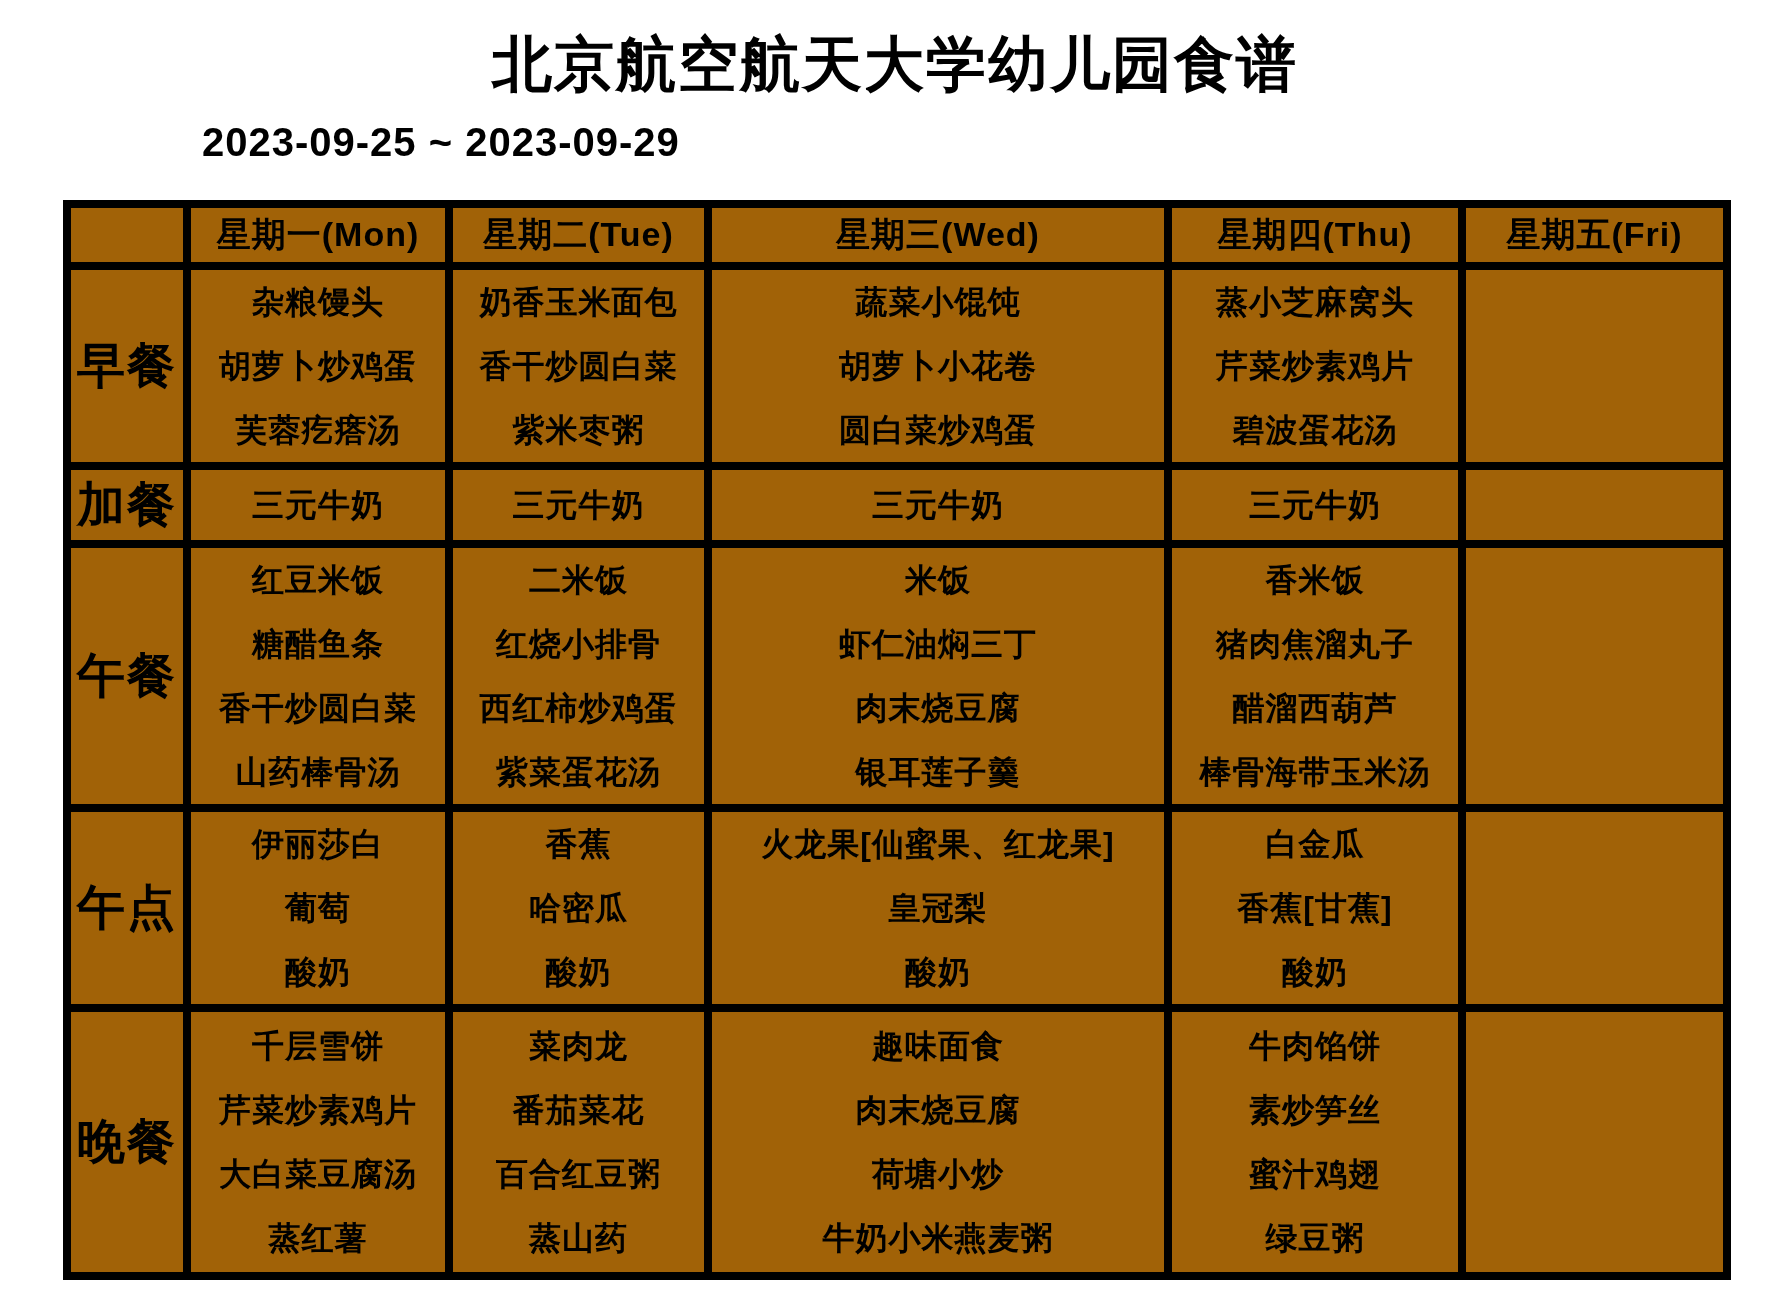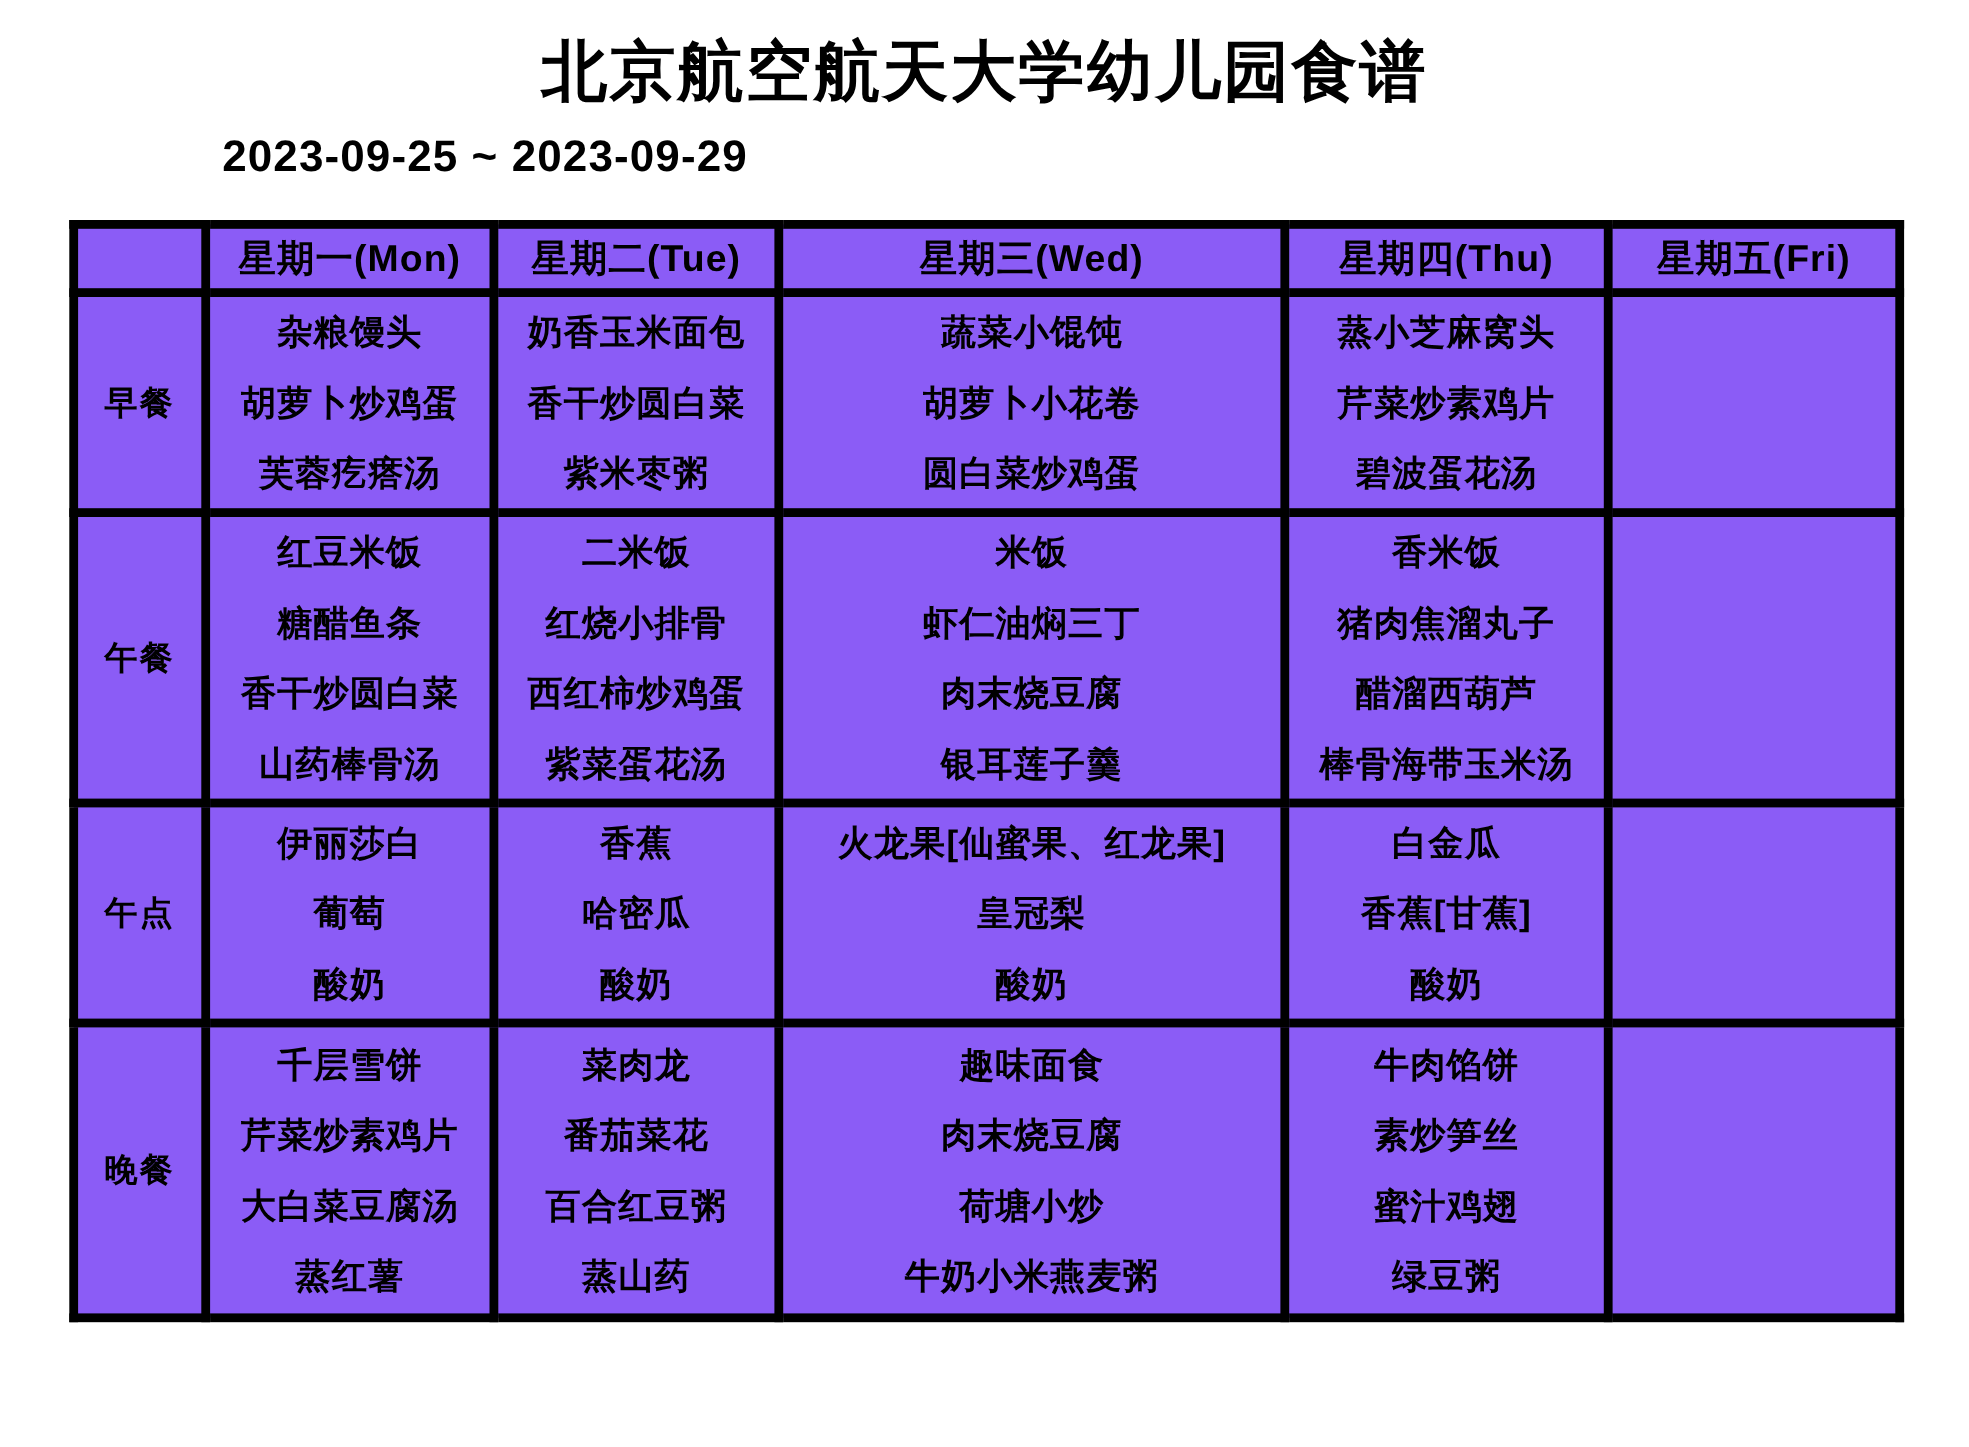"星期一(Mon)" table.menu th, table.menu td { background: #8b5cf6 -> #a16207 }
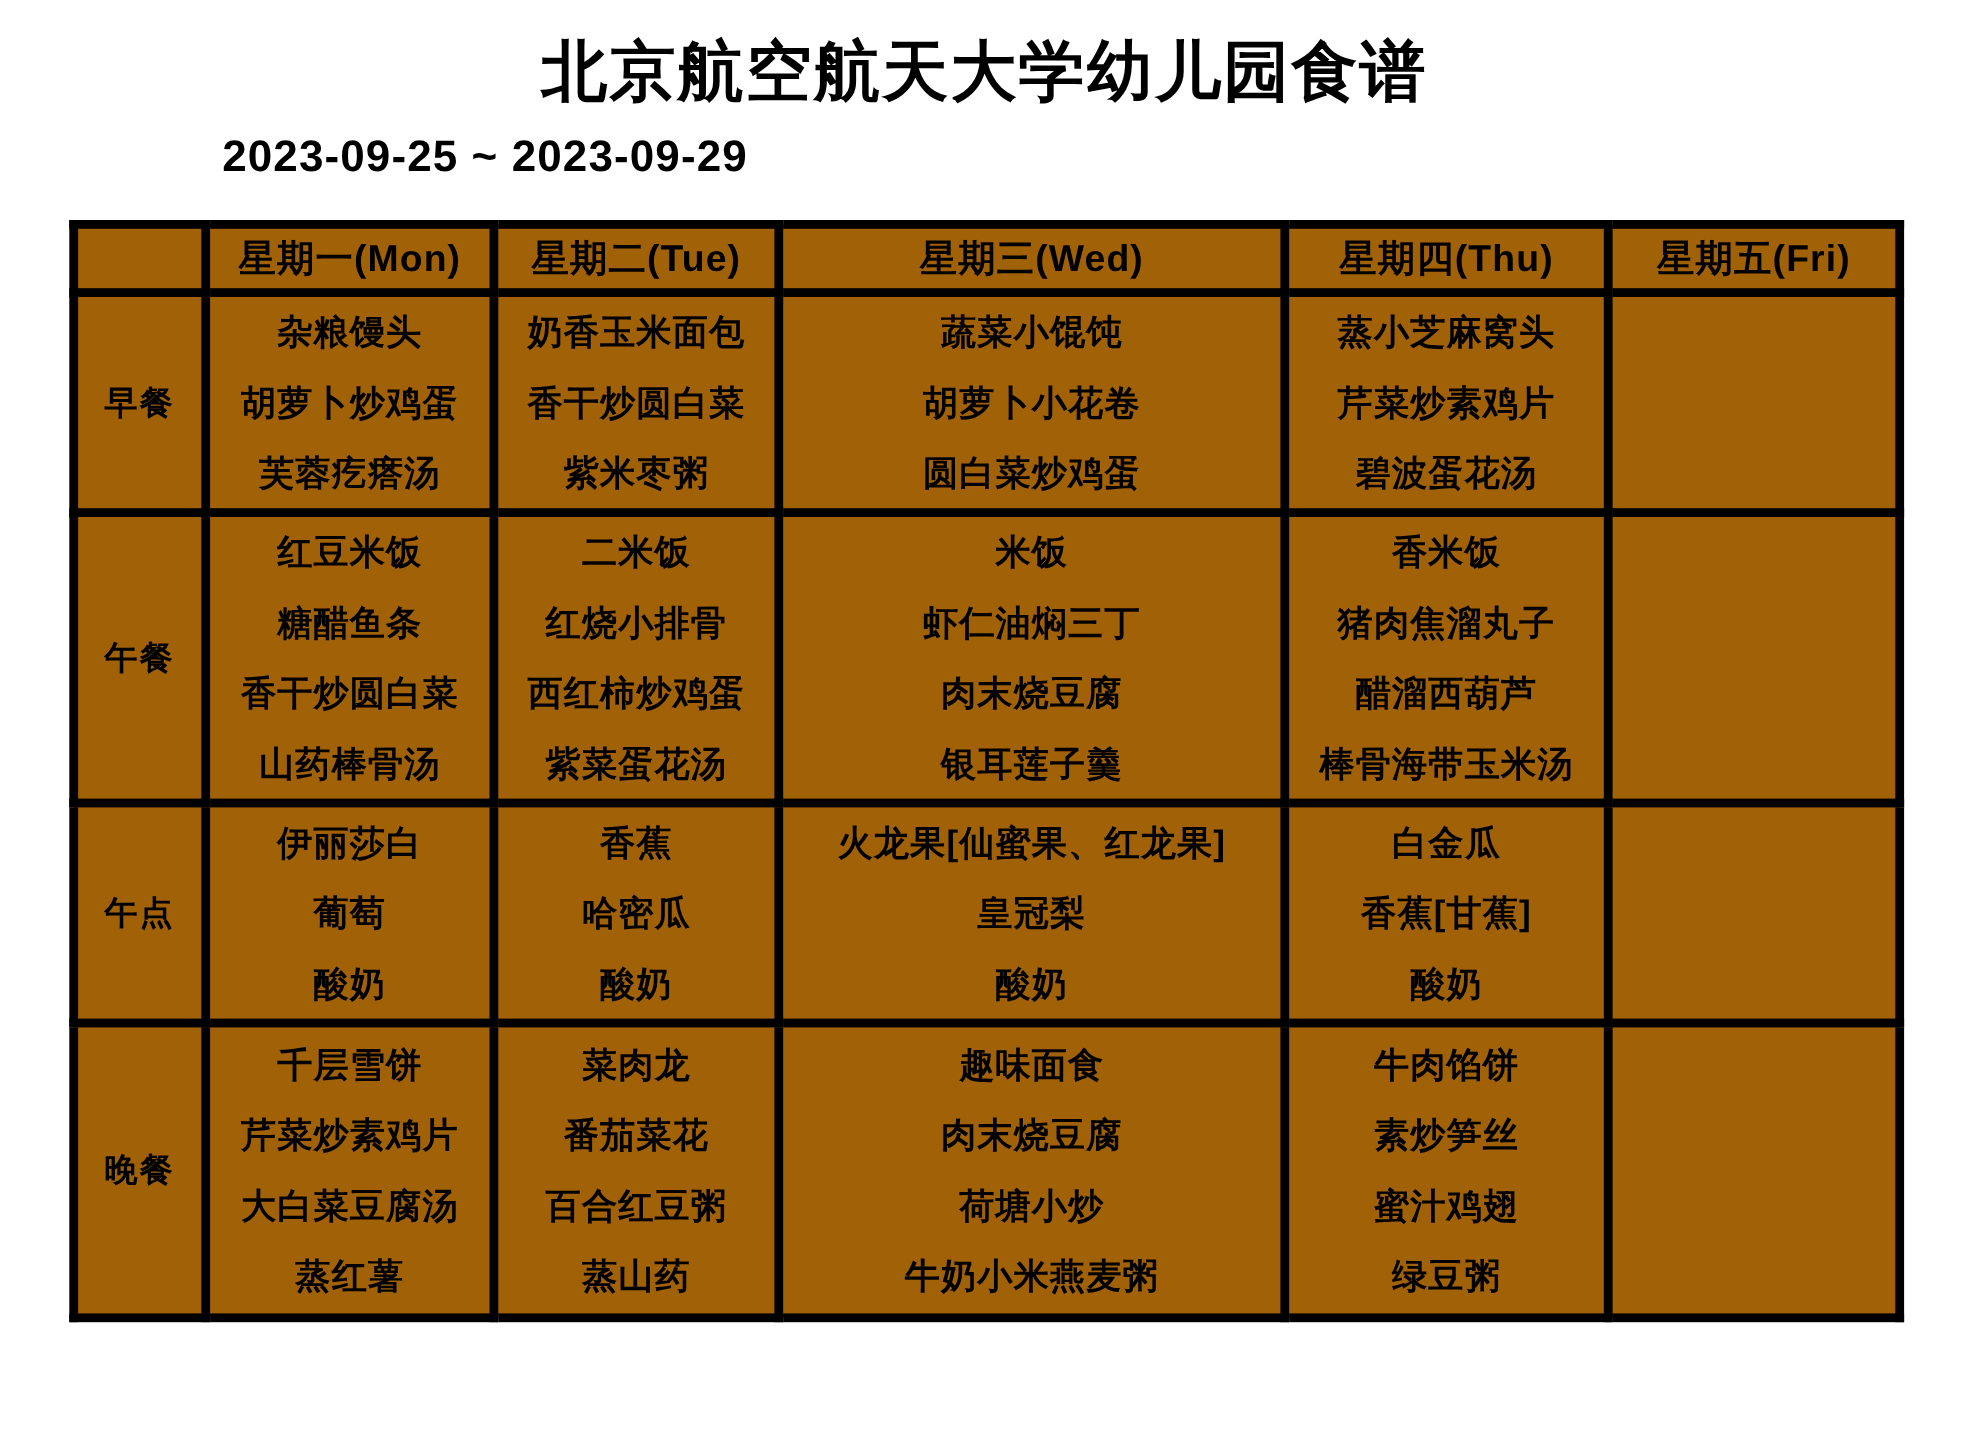"早餐" td.meal-label { font-size: 30px -> 48px }
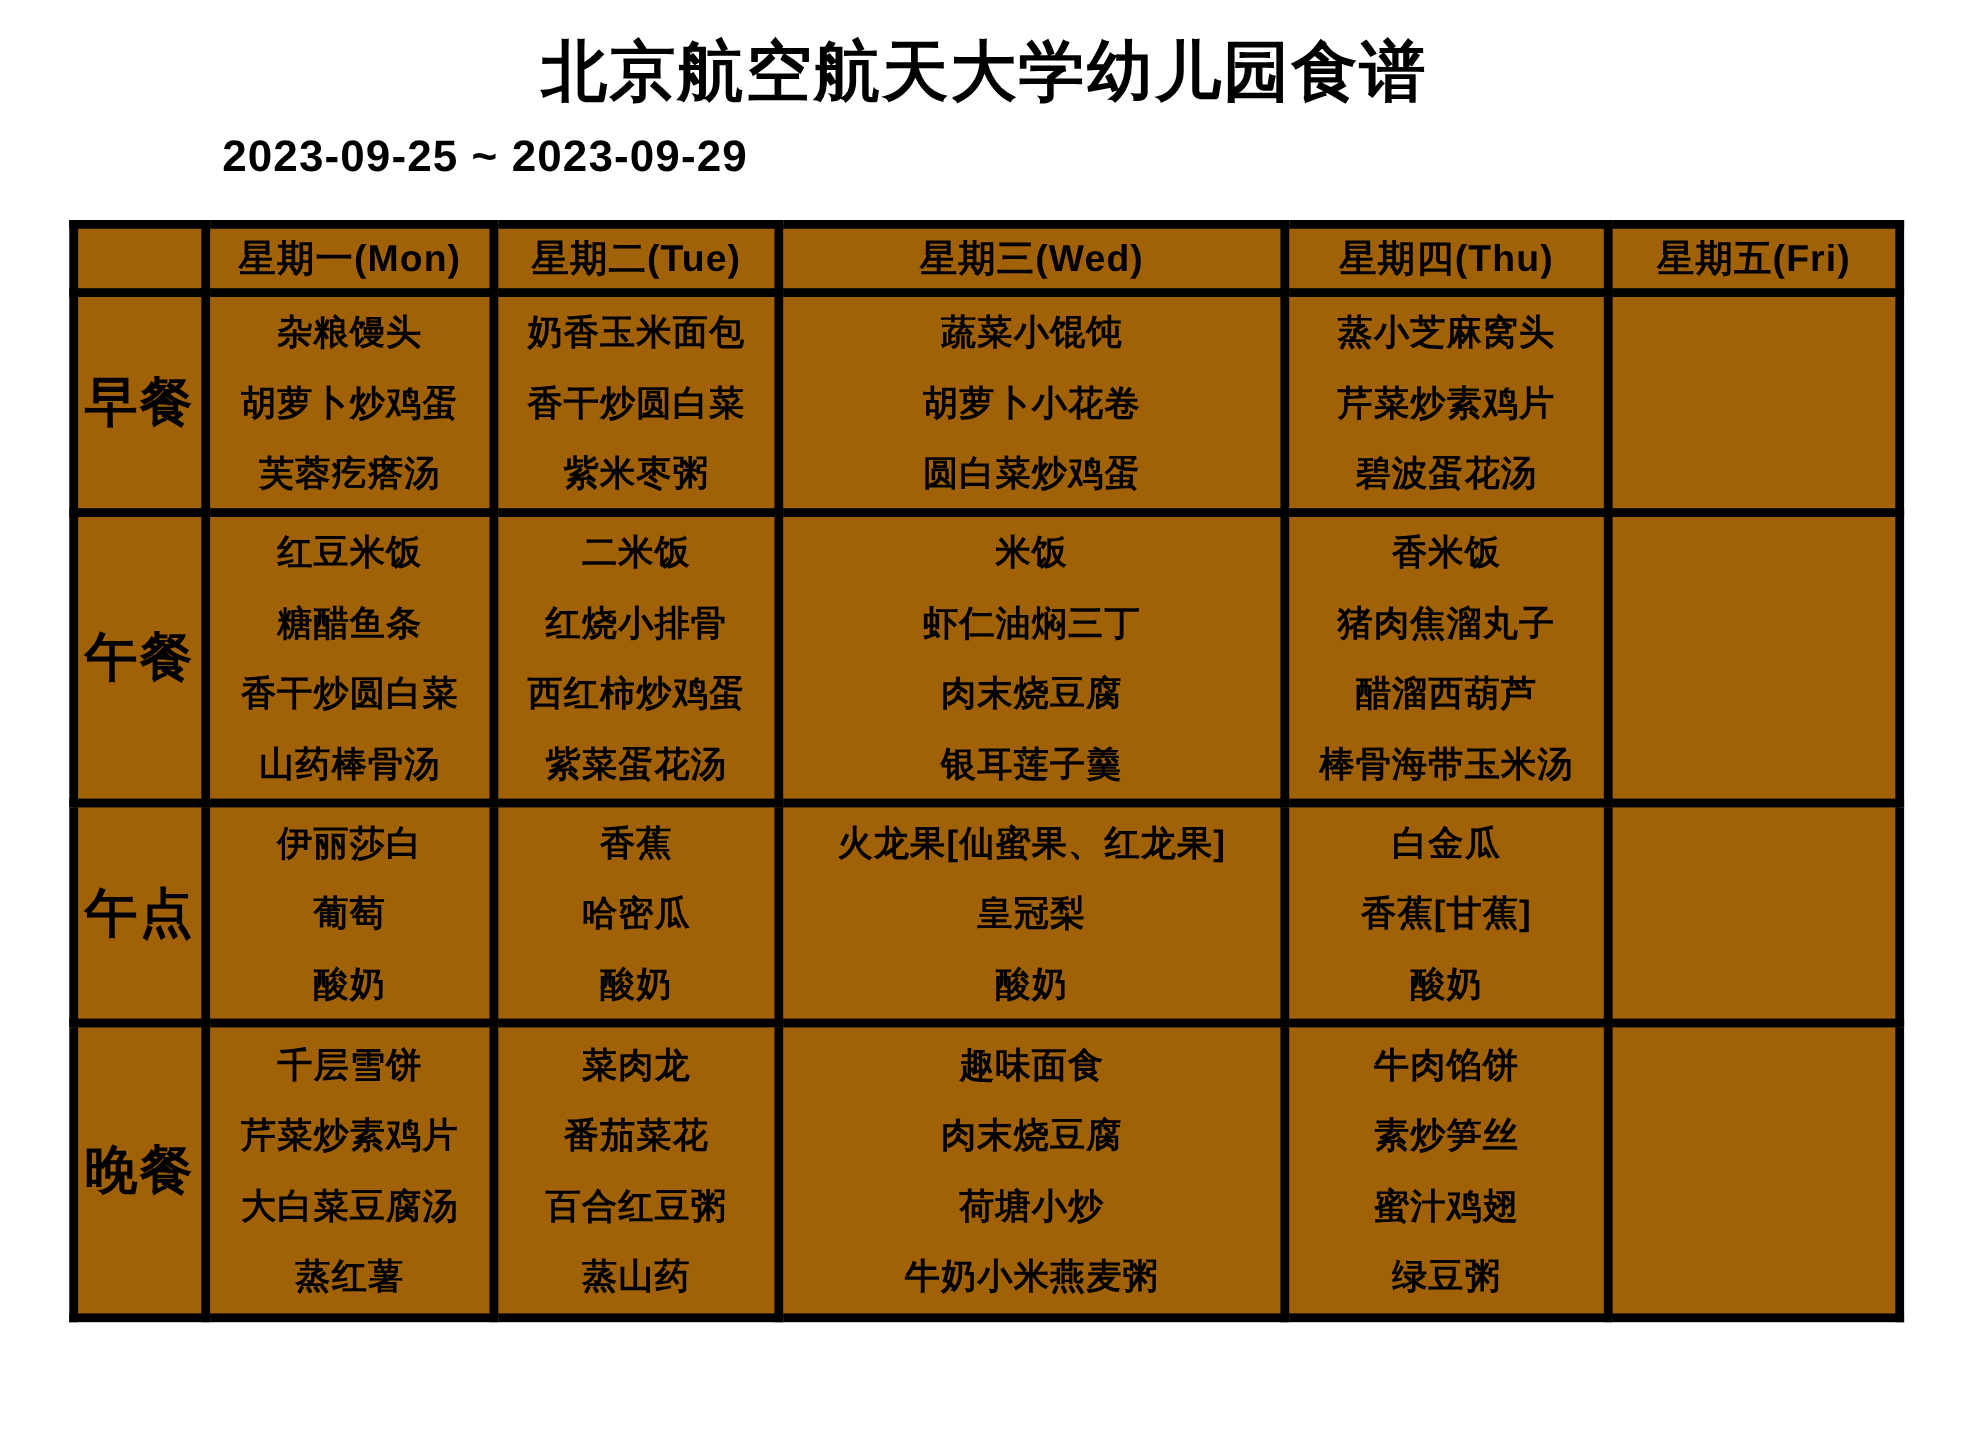"加餐" tr.meal-1 { html: none -> <tr> <td>加餐</td> <td> <div> <div>三元牛奶</div> </div> </td> <td> <div> <div>三元牛奶</div> </div> </td> <td> <div> <div>三元牛奶</div> </div> </td> <td> <div> <div>三元牛奶</div> </div> </td> <td> <div></div> </td> </tr> }
